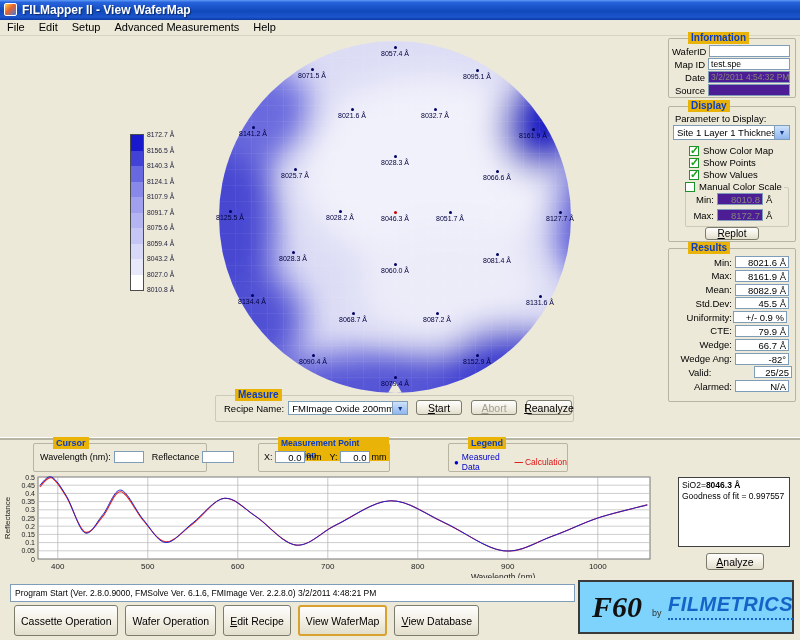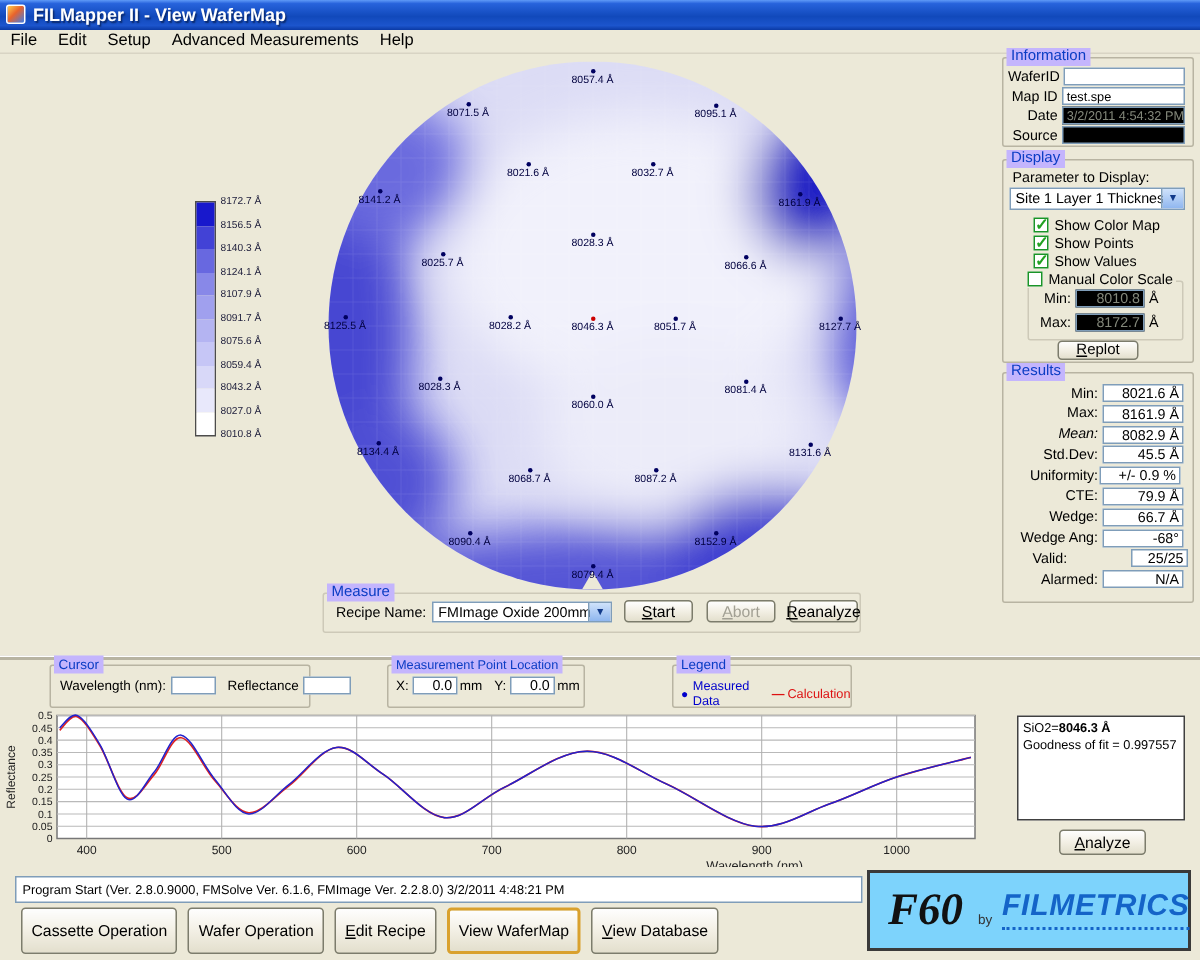"Information" .group-title { background: #c4b5fd -> #eab308; font-weight: normal -> bold; left: 2px -> 19px }
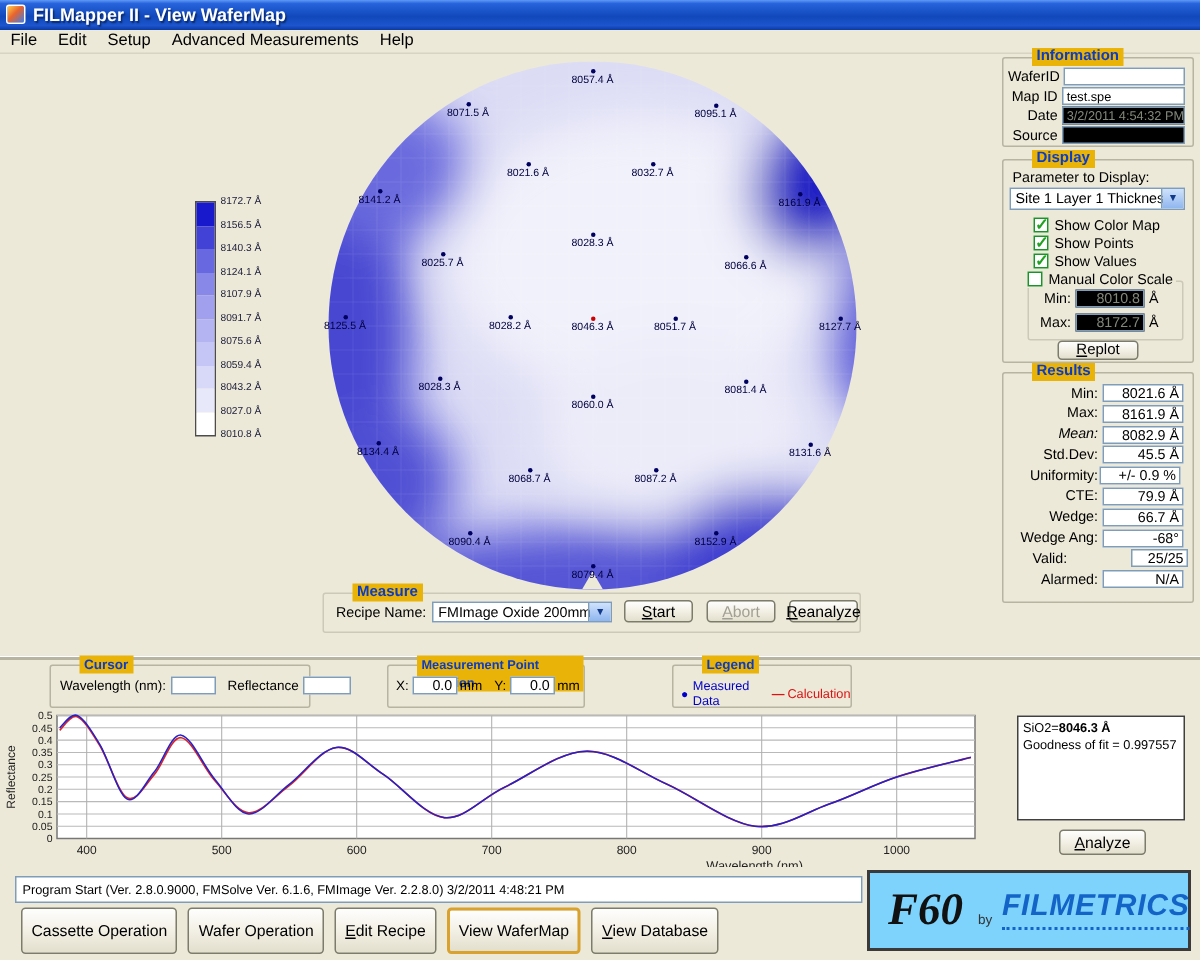"3/2/2011 4:54:32 PM" .field.disabled { background: #000000 -> #4c1d95 }
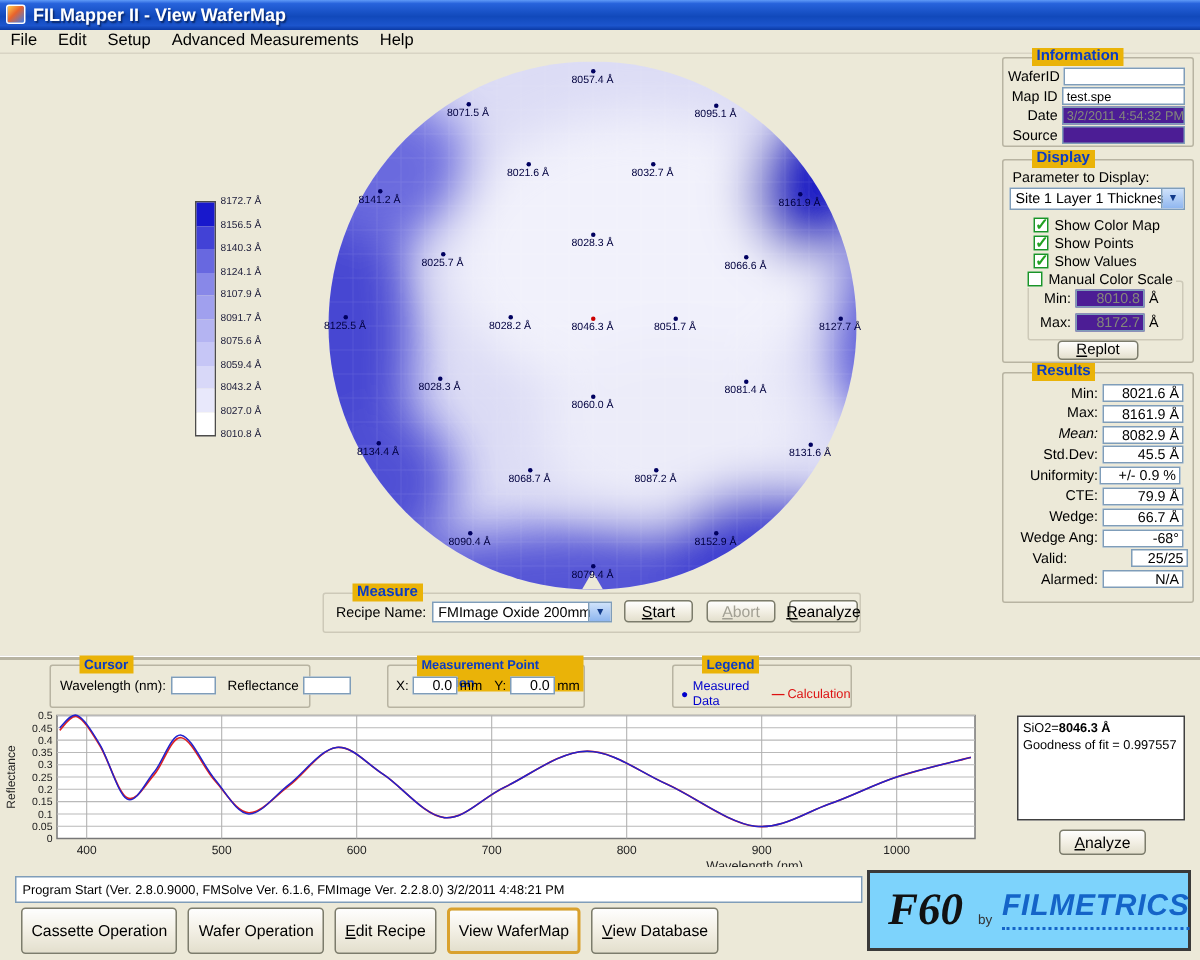"Mean:" span.flabel { font-style: italic -> none }
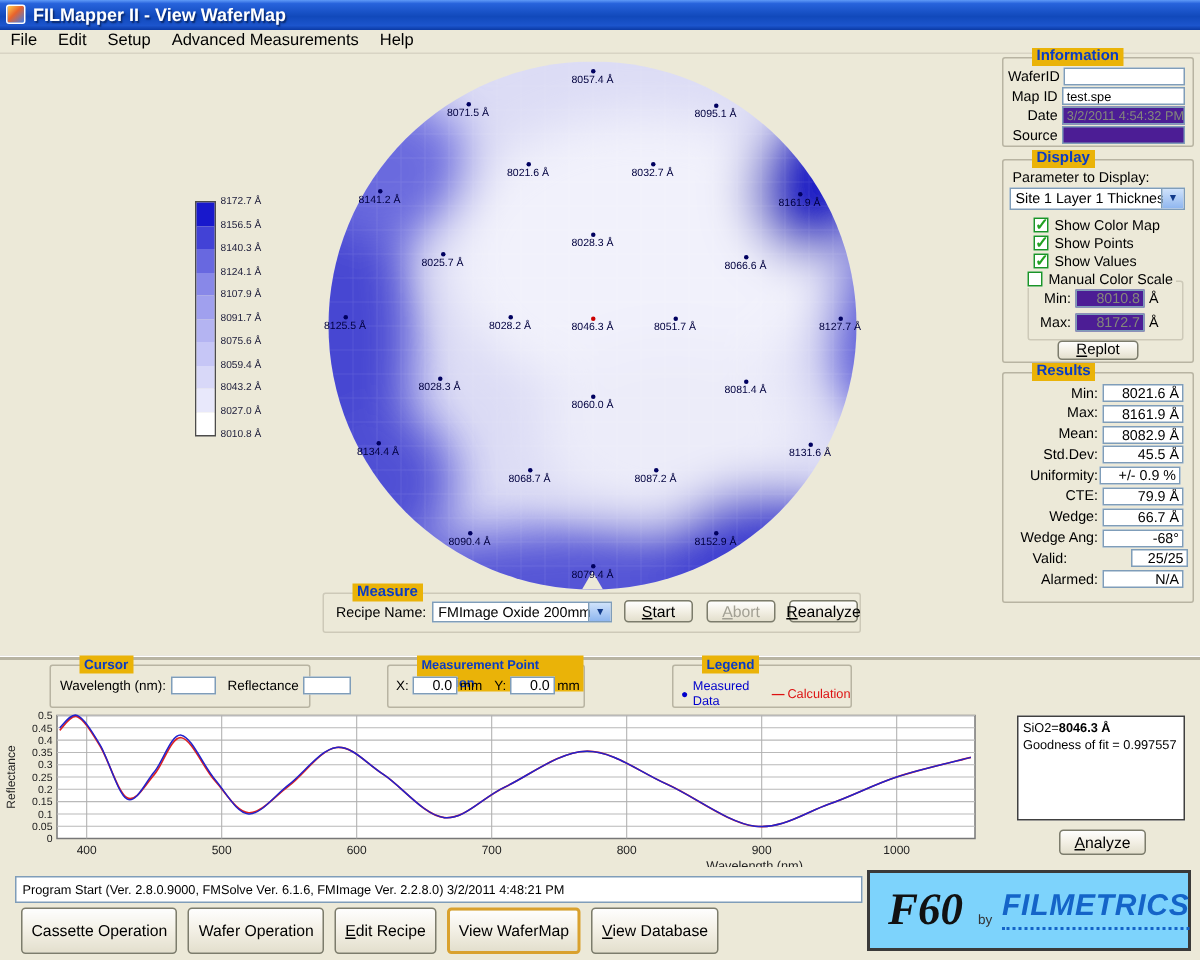"-68°" div.field { text: -68 -> -82 }
